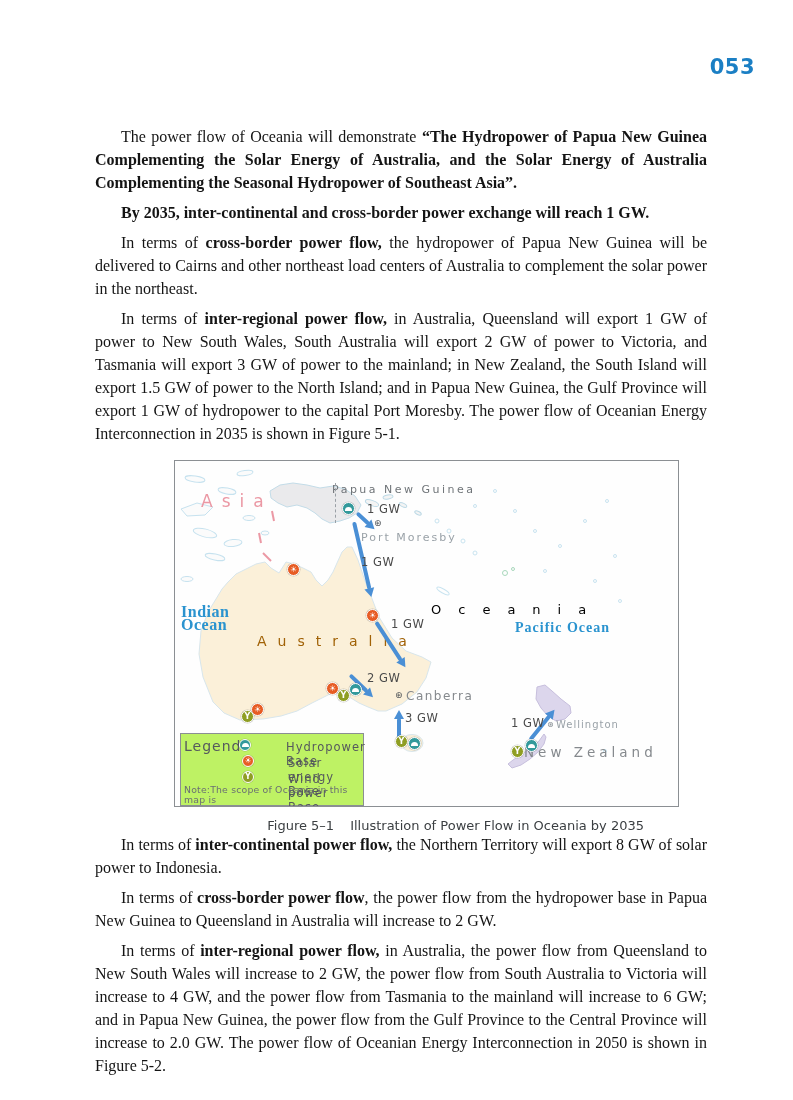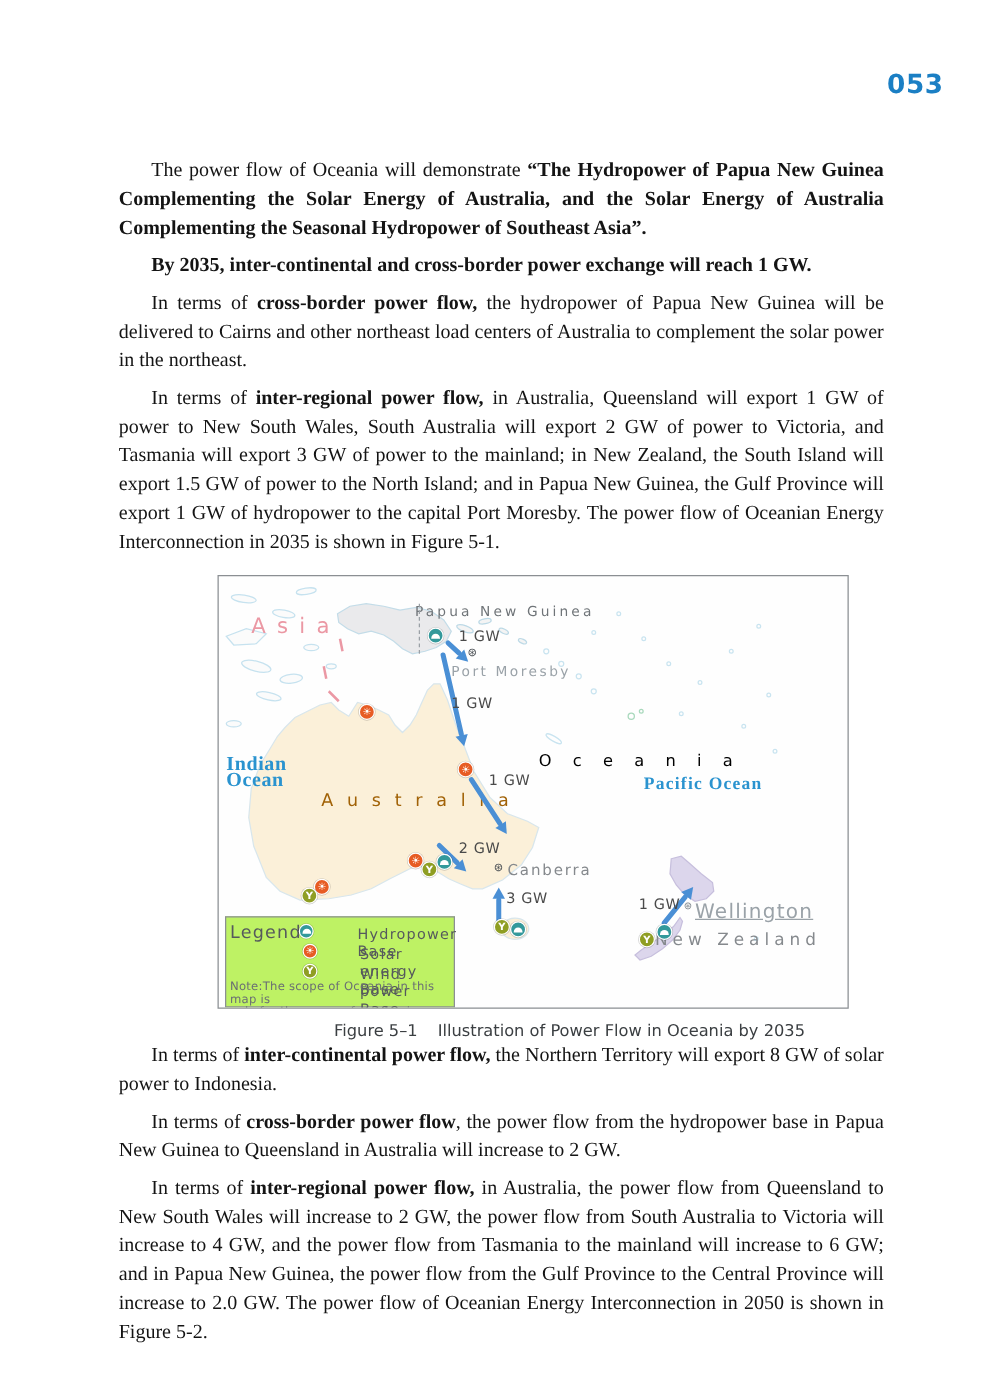"Wellington" .lbl-city-sm { font-size: 16px -> 10px; text-decoration: underline -> none }
